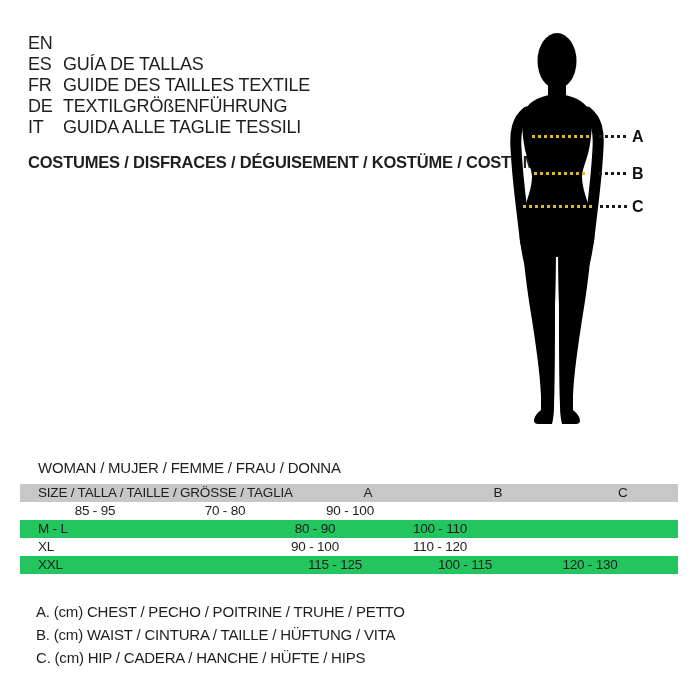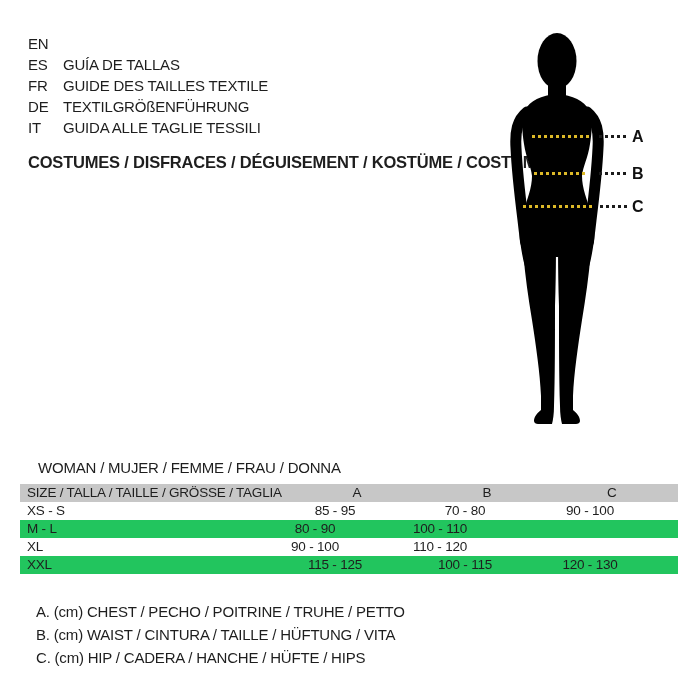"EN" .lang-row { font-size: 15px -> 18px }
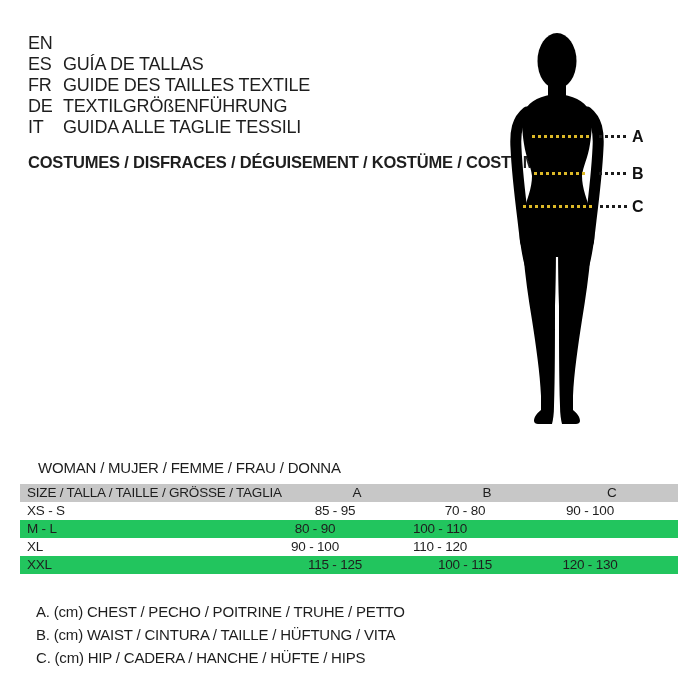"SIZE / TALLA / TAILLE" .t-col-size { padding-left: 7px -> 18px }
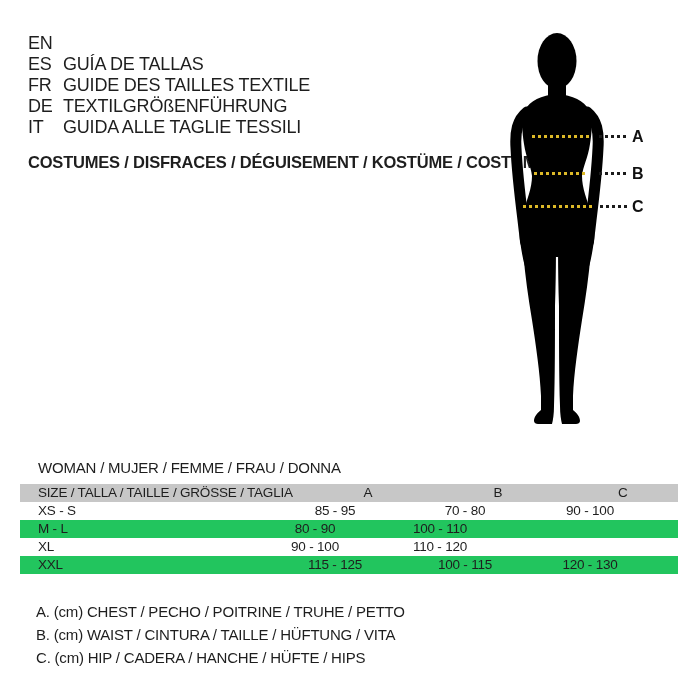"XS - S" span.t-col-size { html: <span>XS - S</span> -> none }
